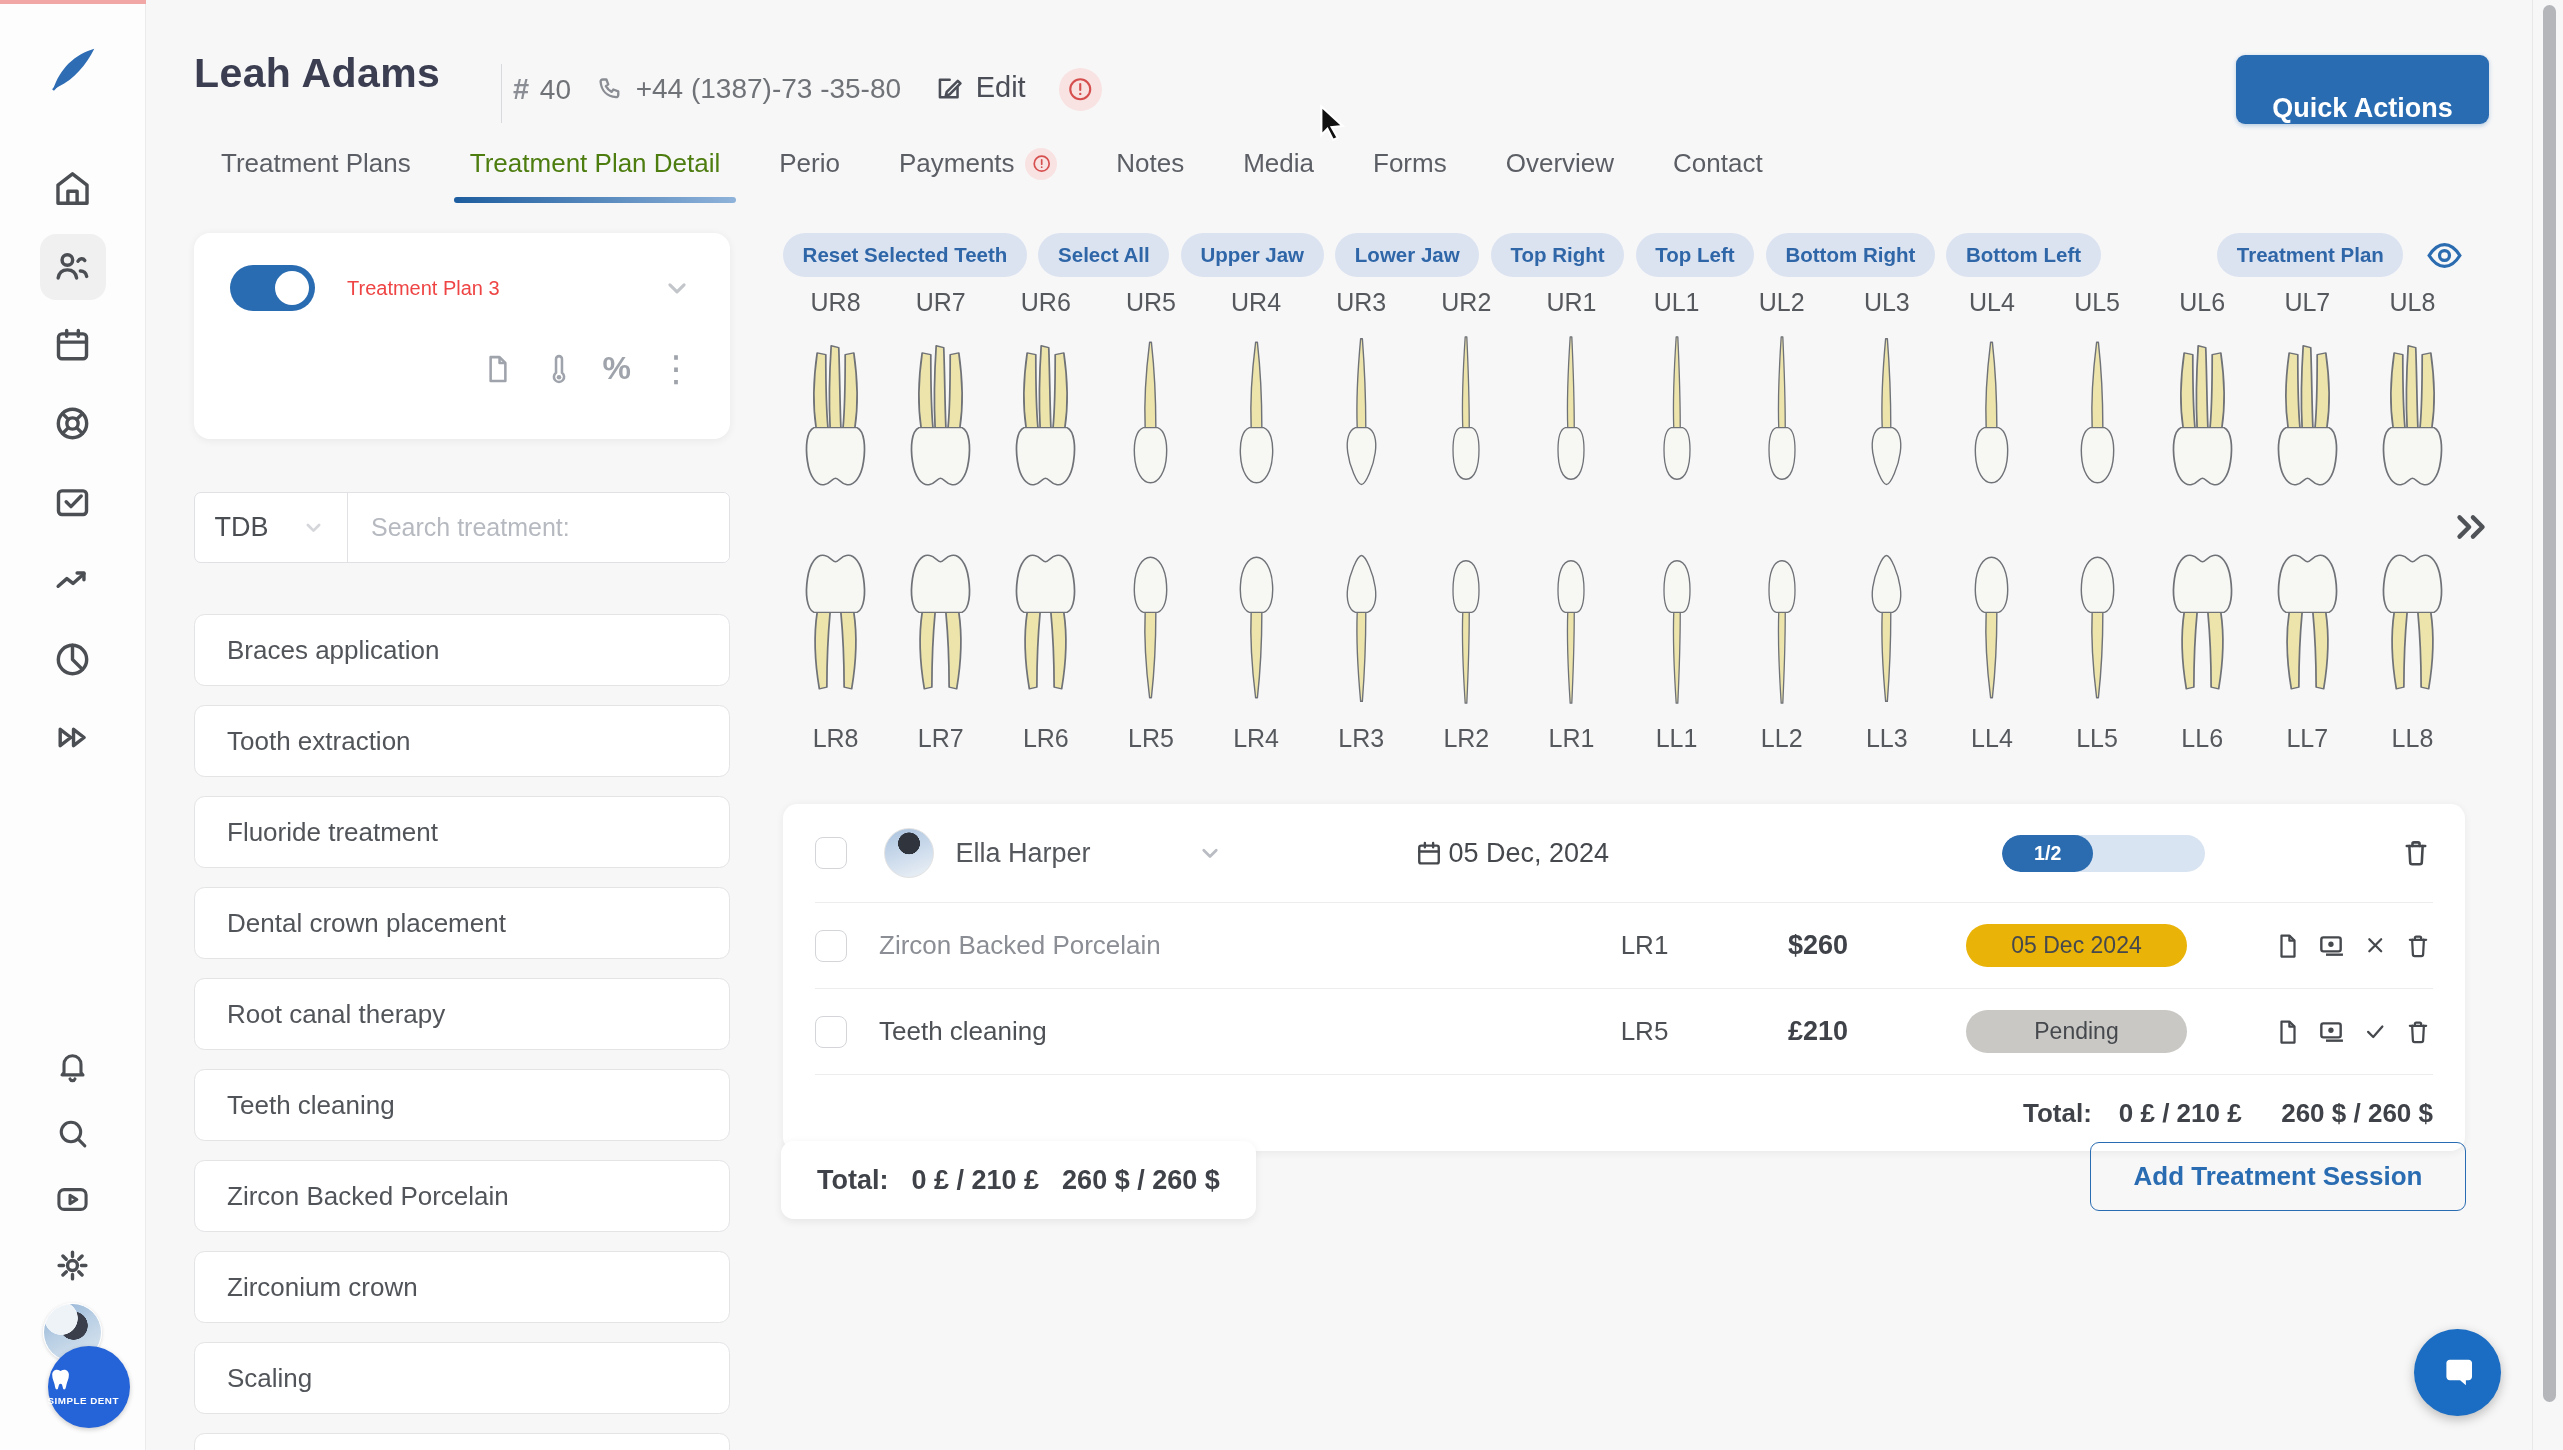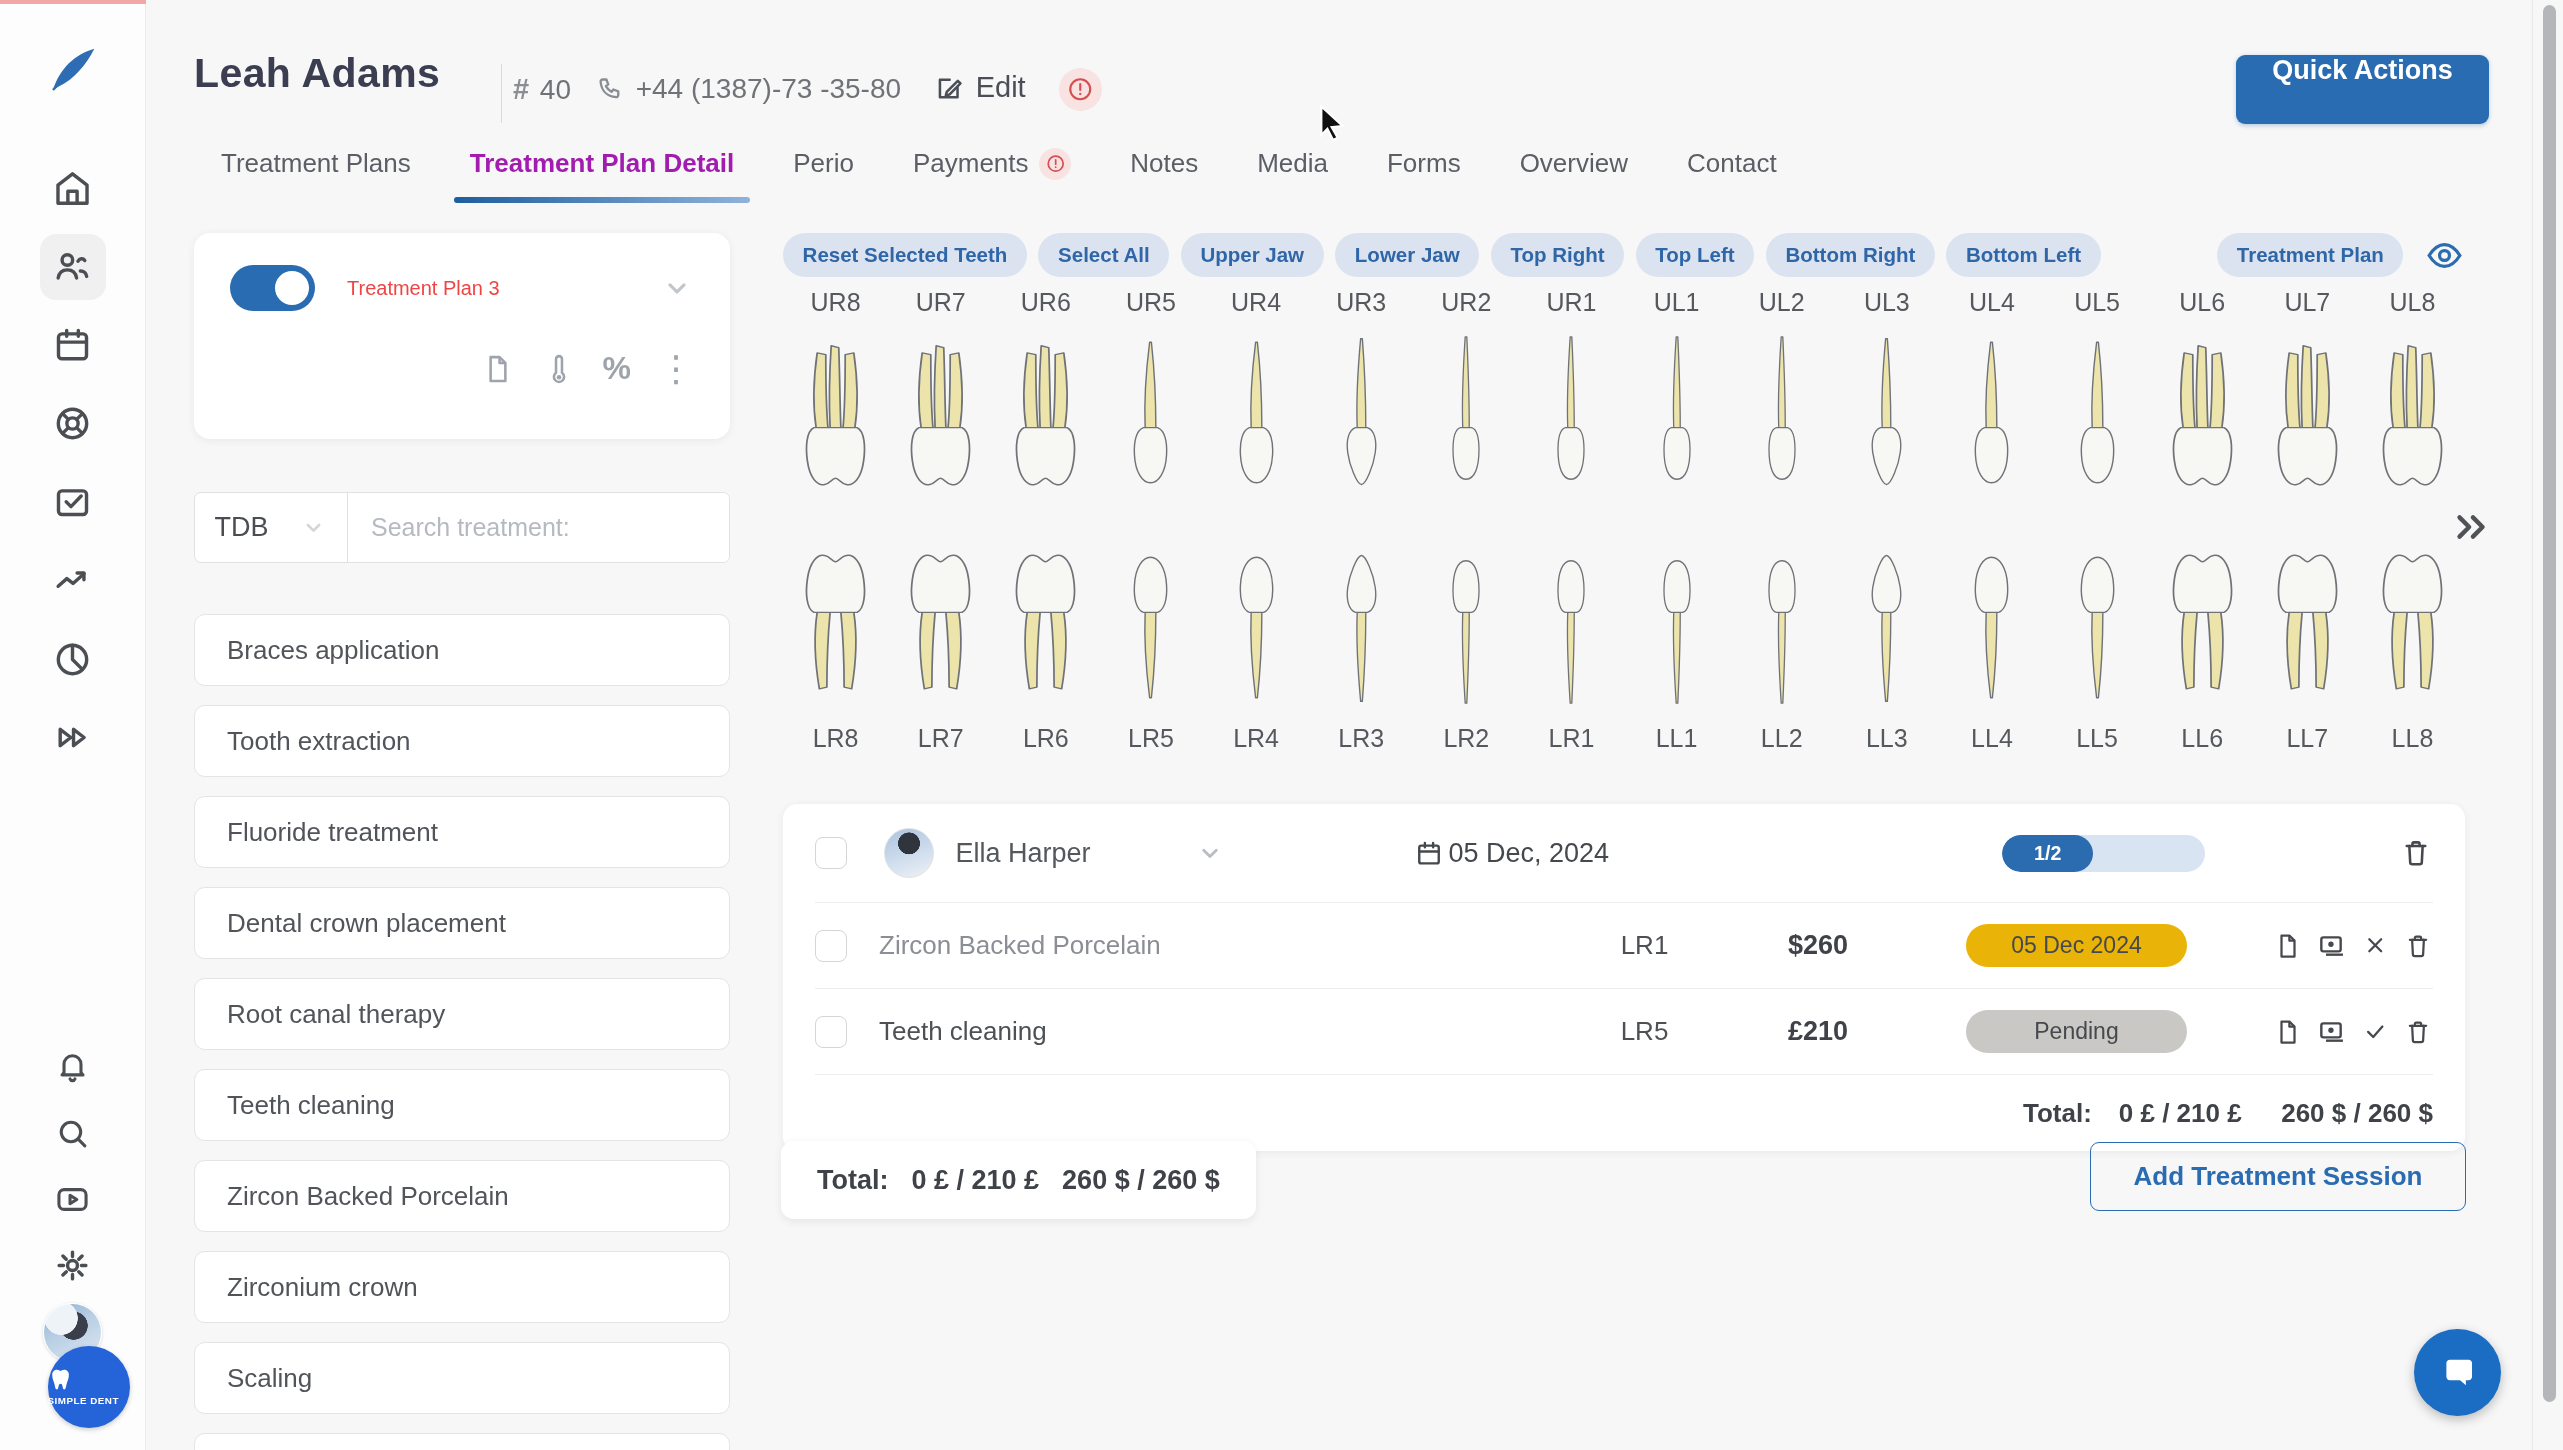"Quick Actions" .qa-btn { align-items: flex-start -> flex-end }
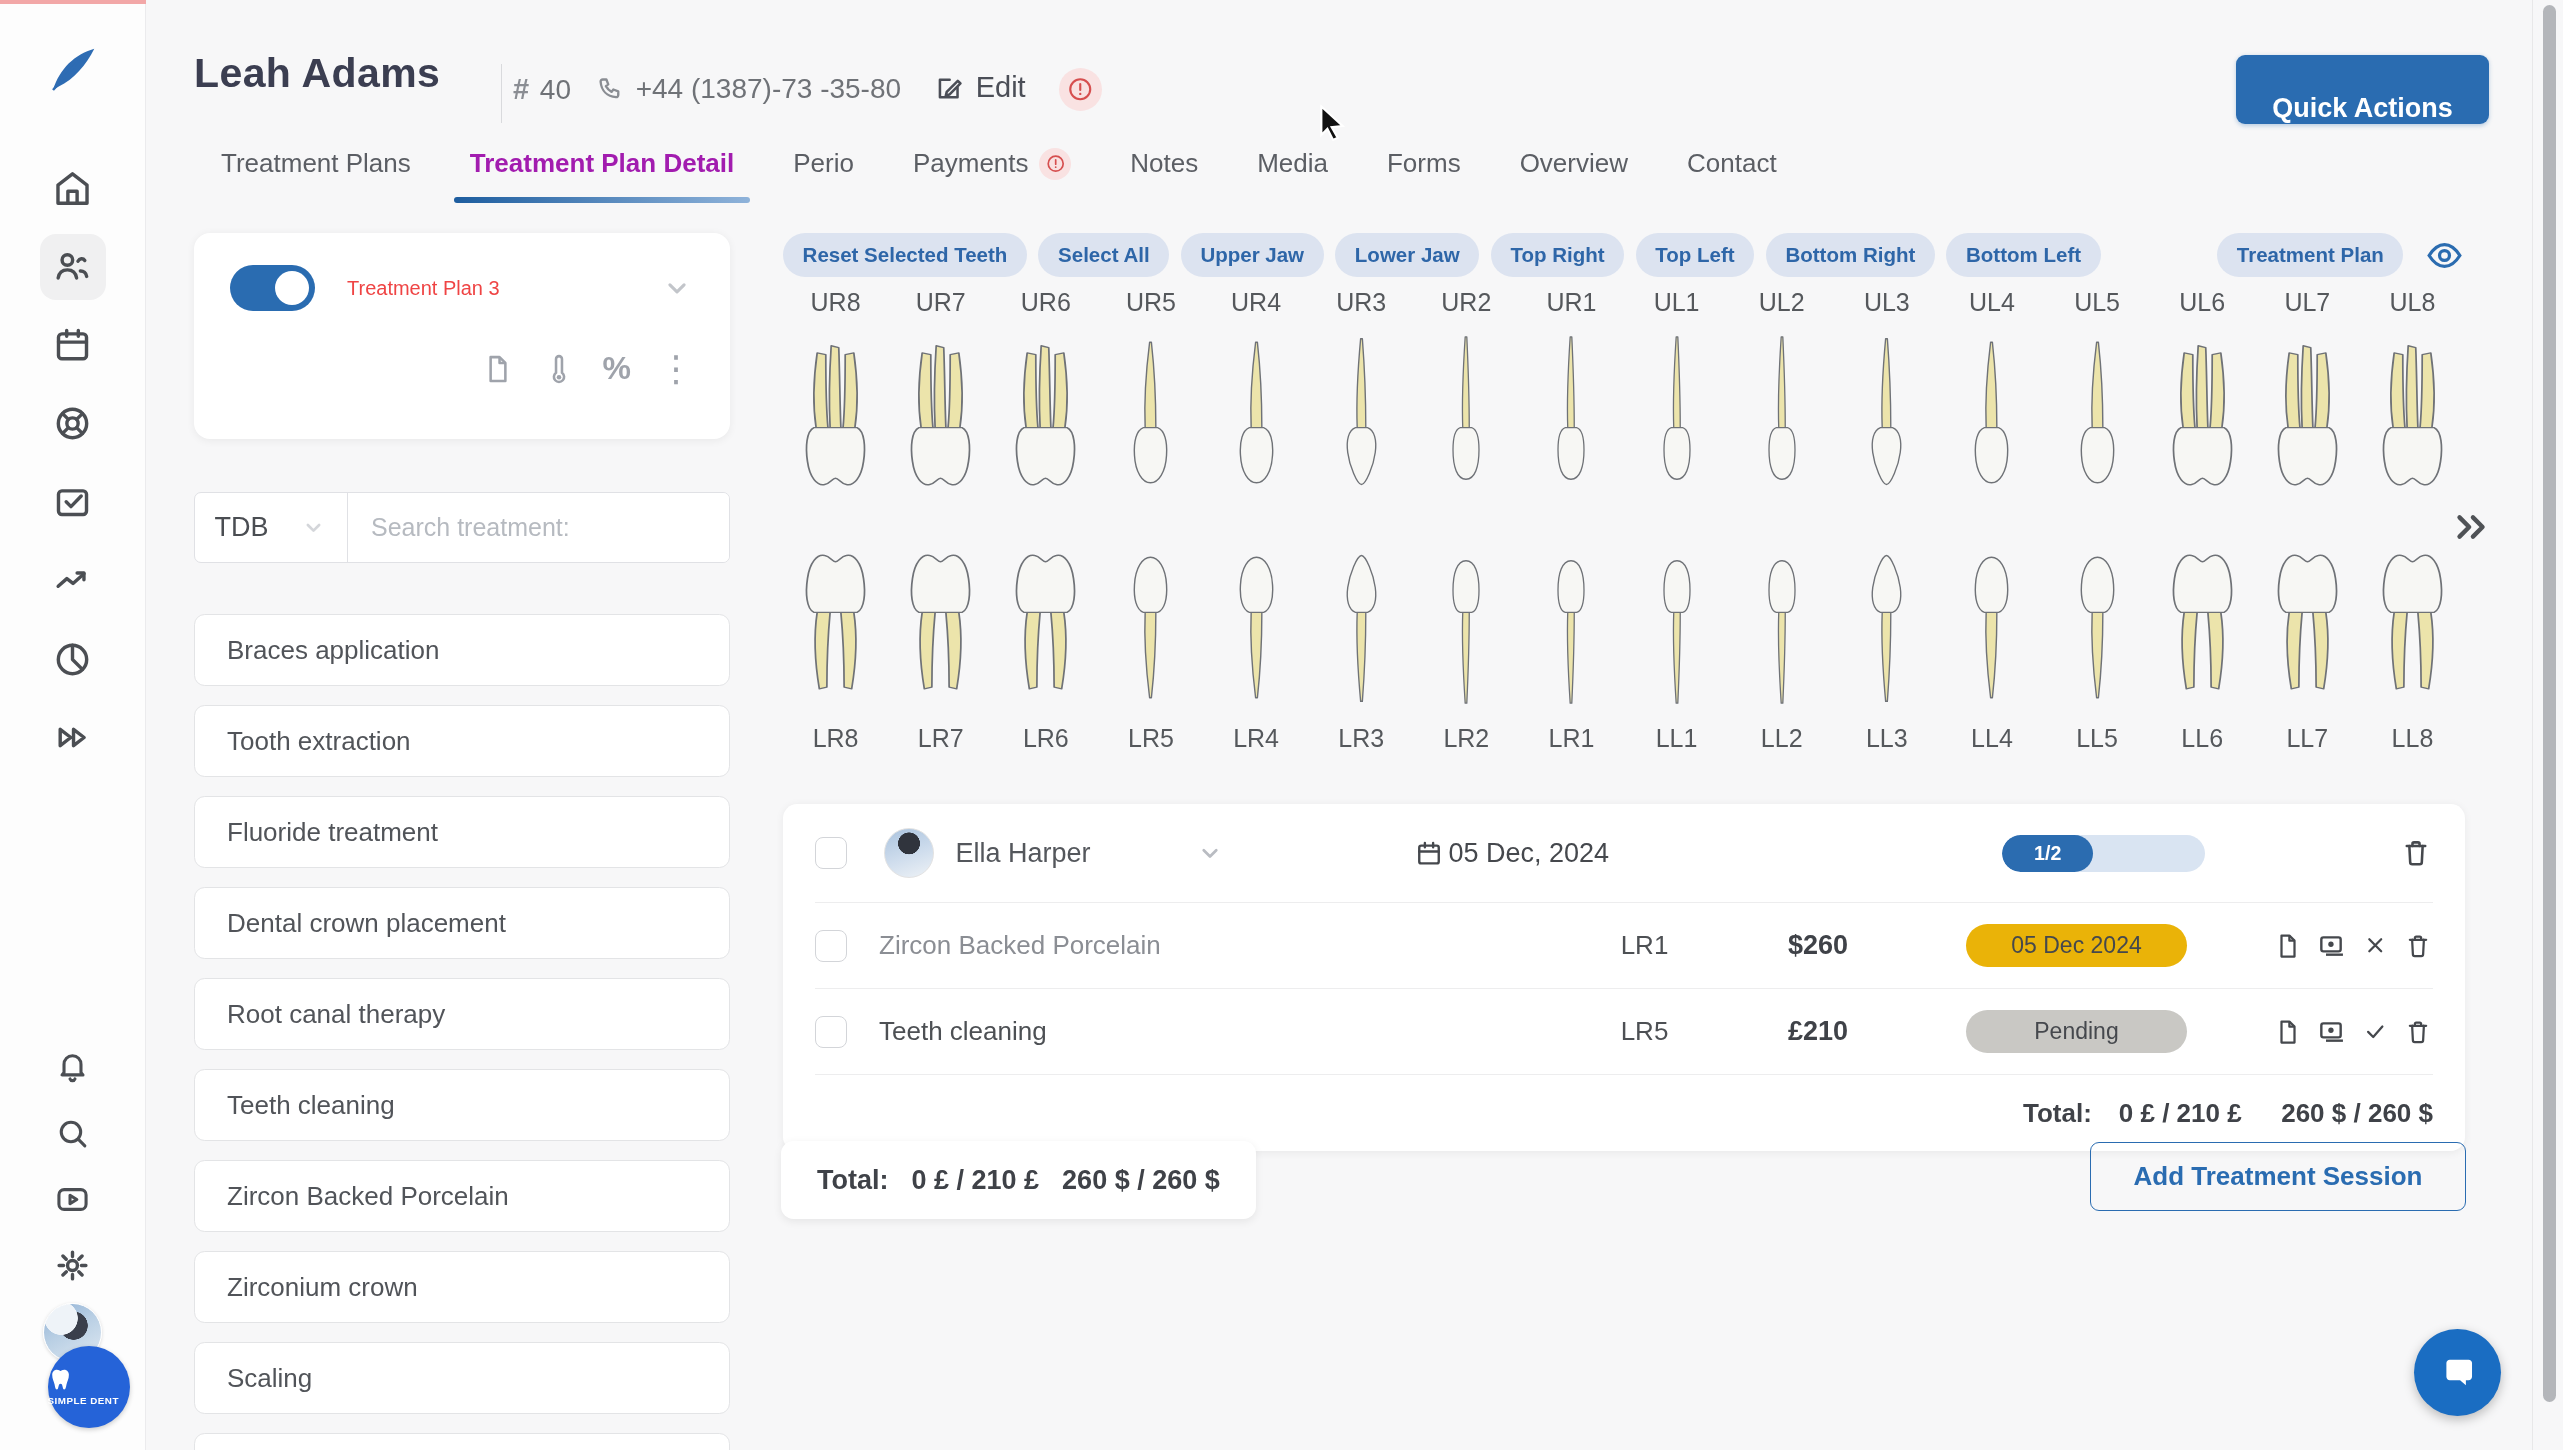"Treatment Plan Detail" .tab.active { color: #a21caf -> #4d7c0f; font-weight: 700 -> 400 }
